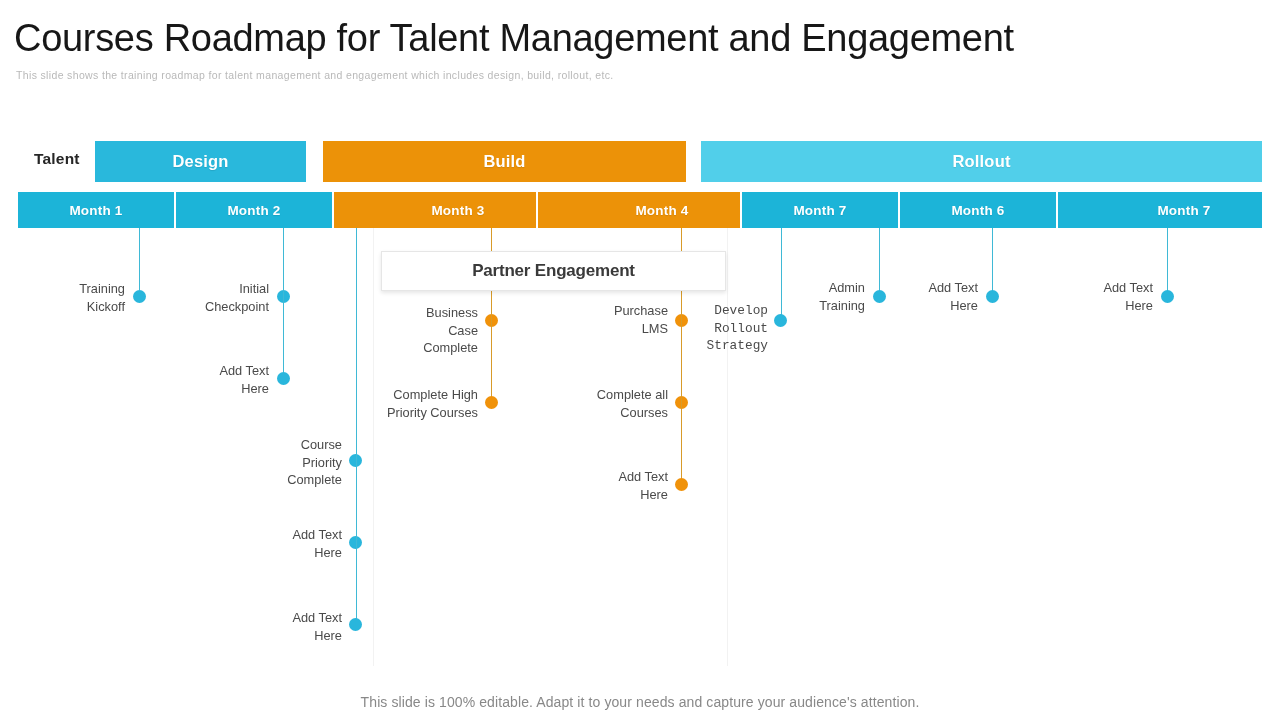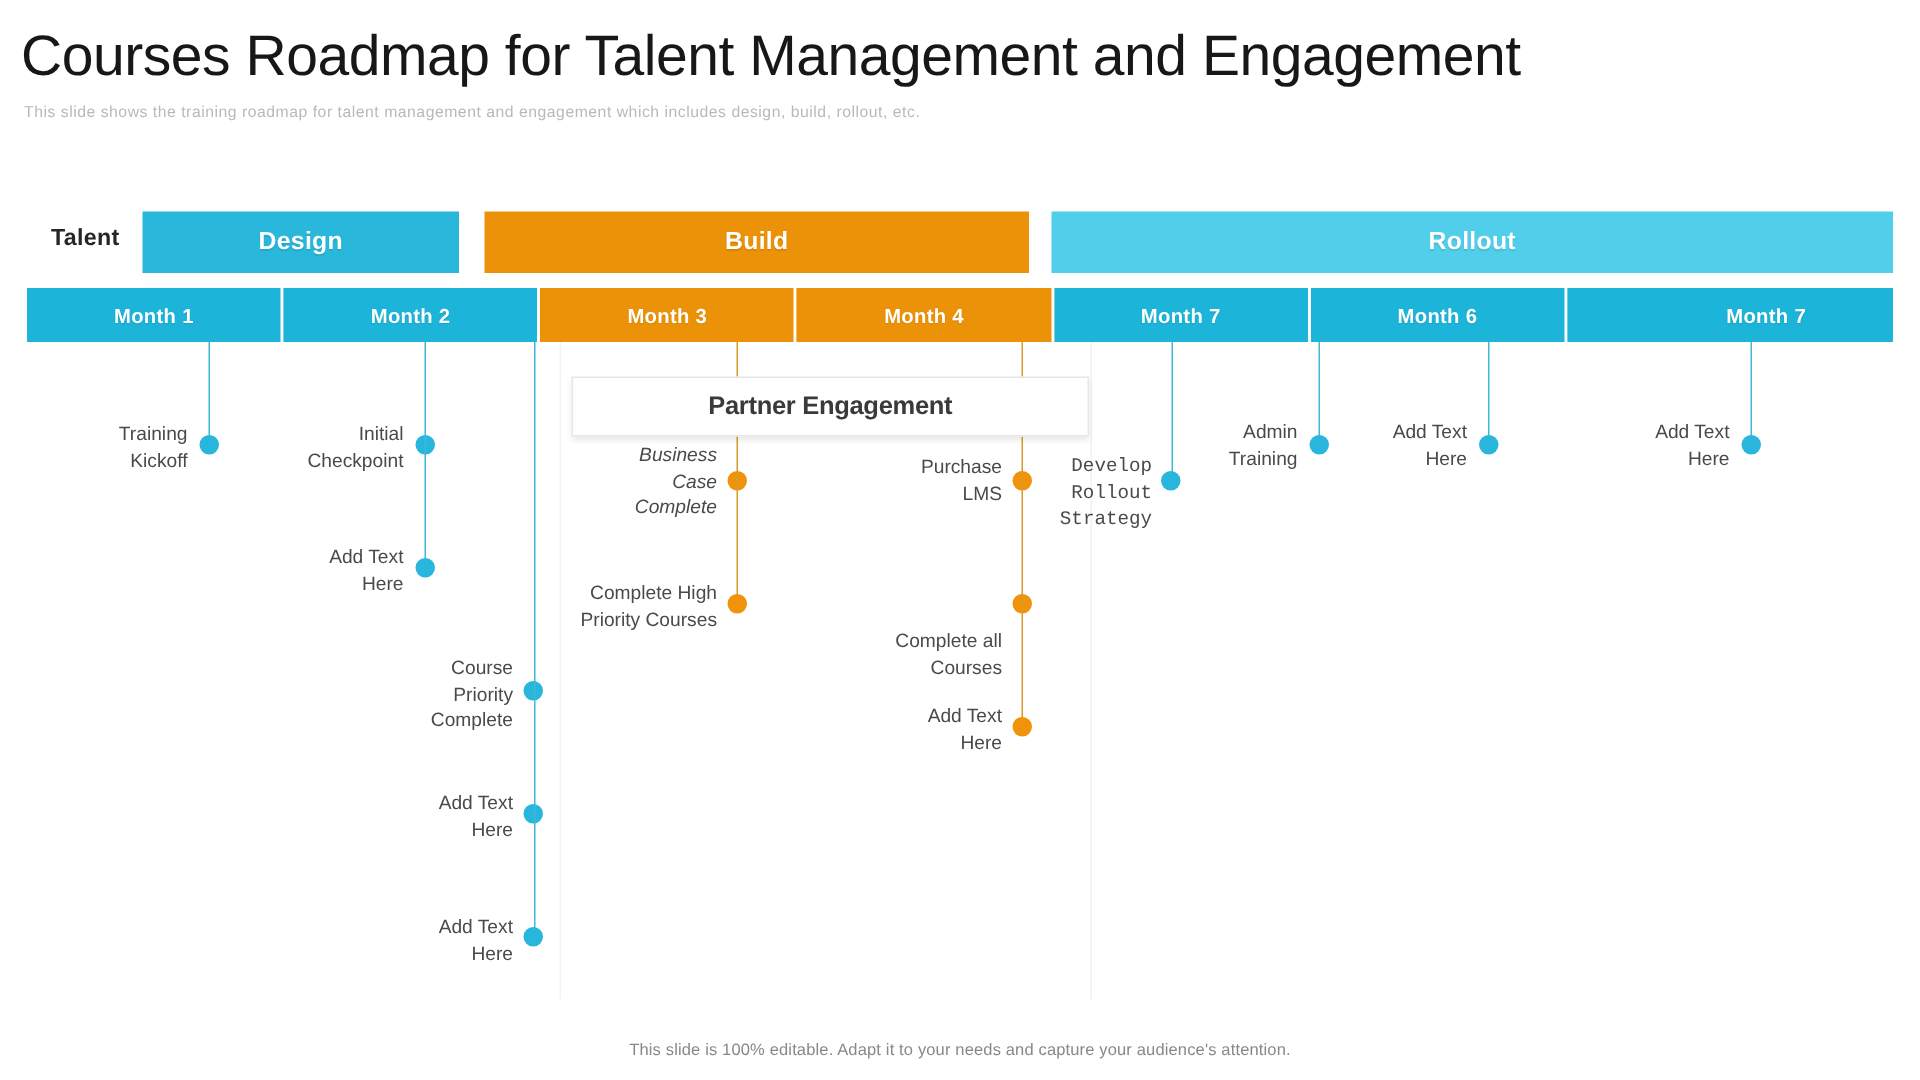"Month 3" .month-orange { padding-left: none -> 46px }
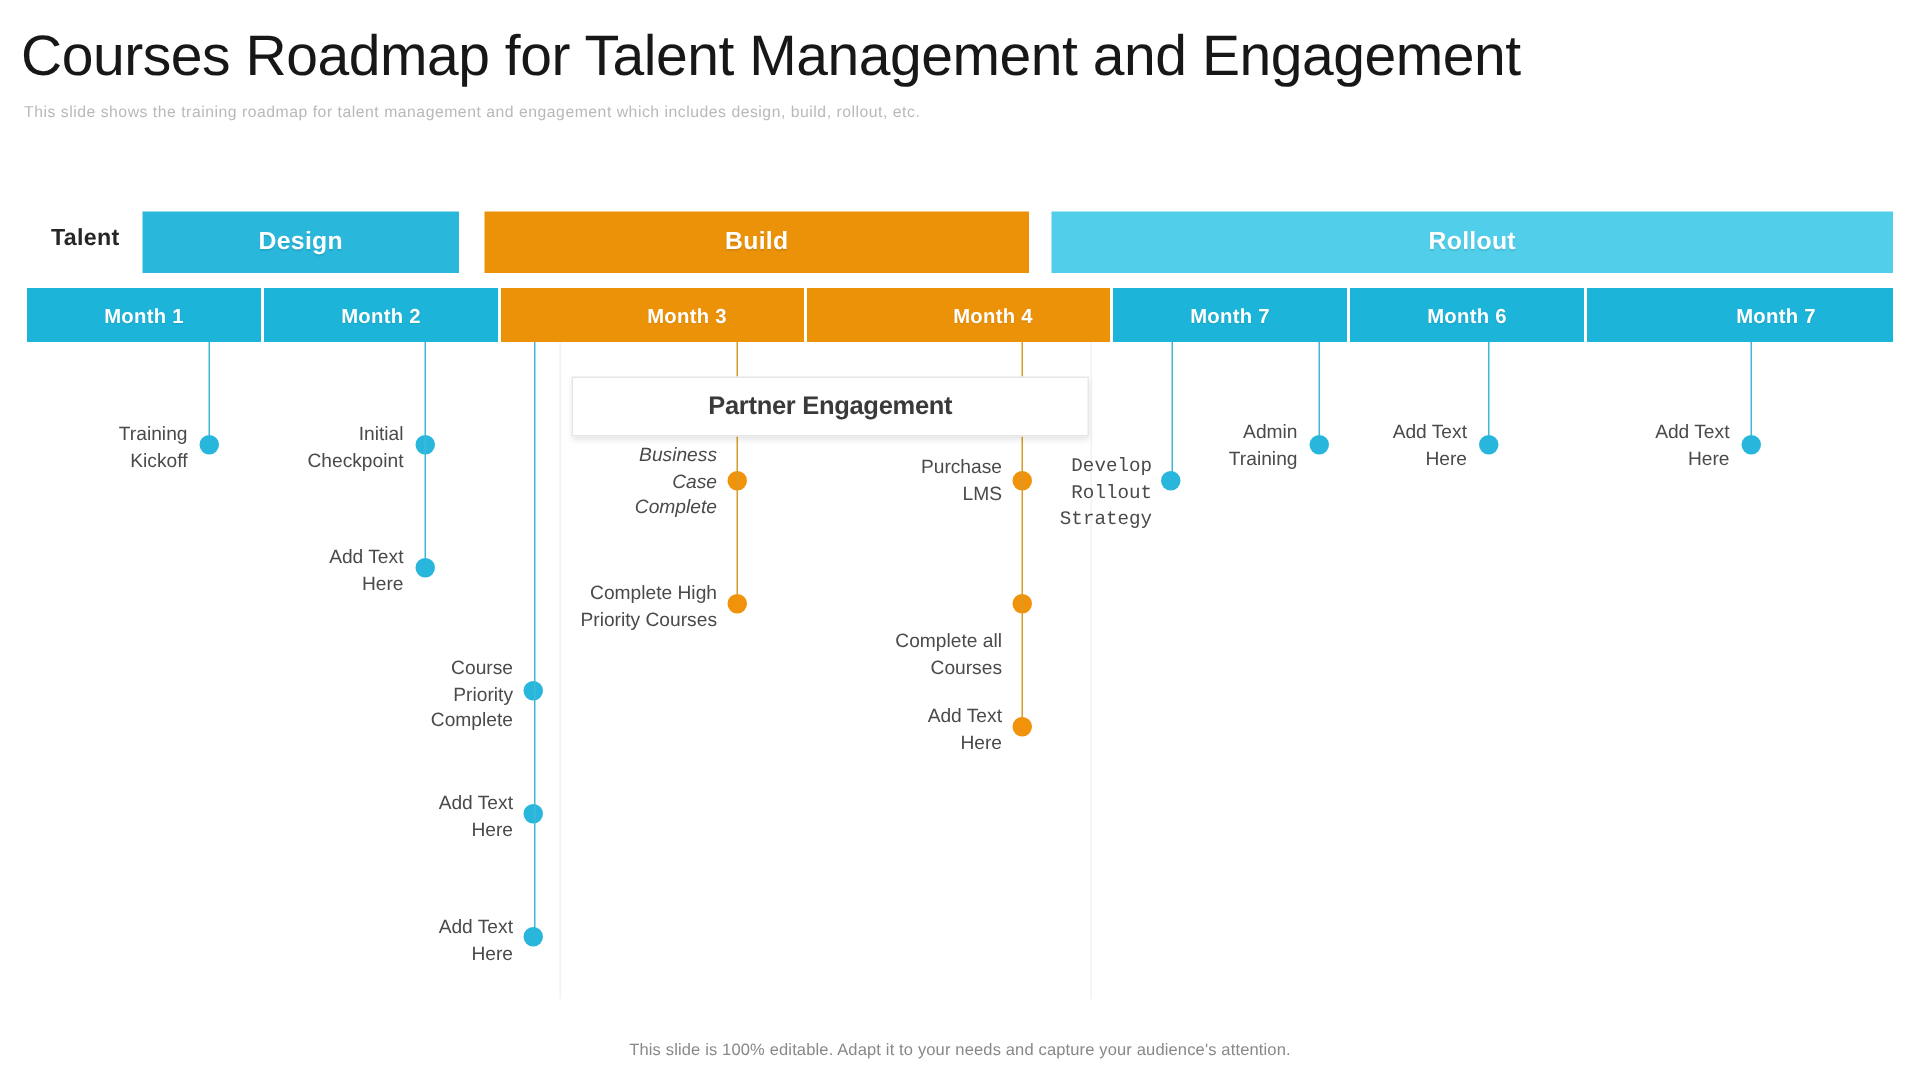"Business" div.milestone-label { font-style: italic -> none; top: 66px -> 76px }
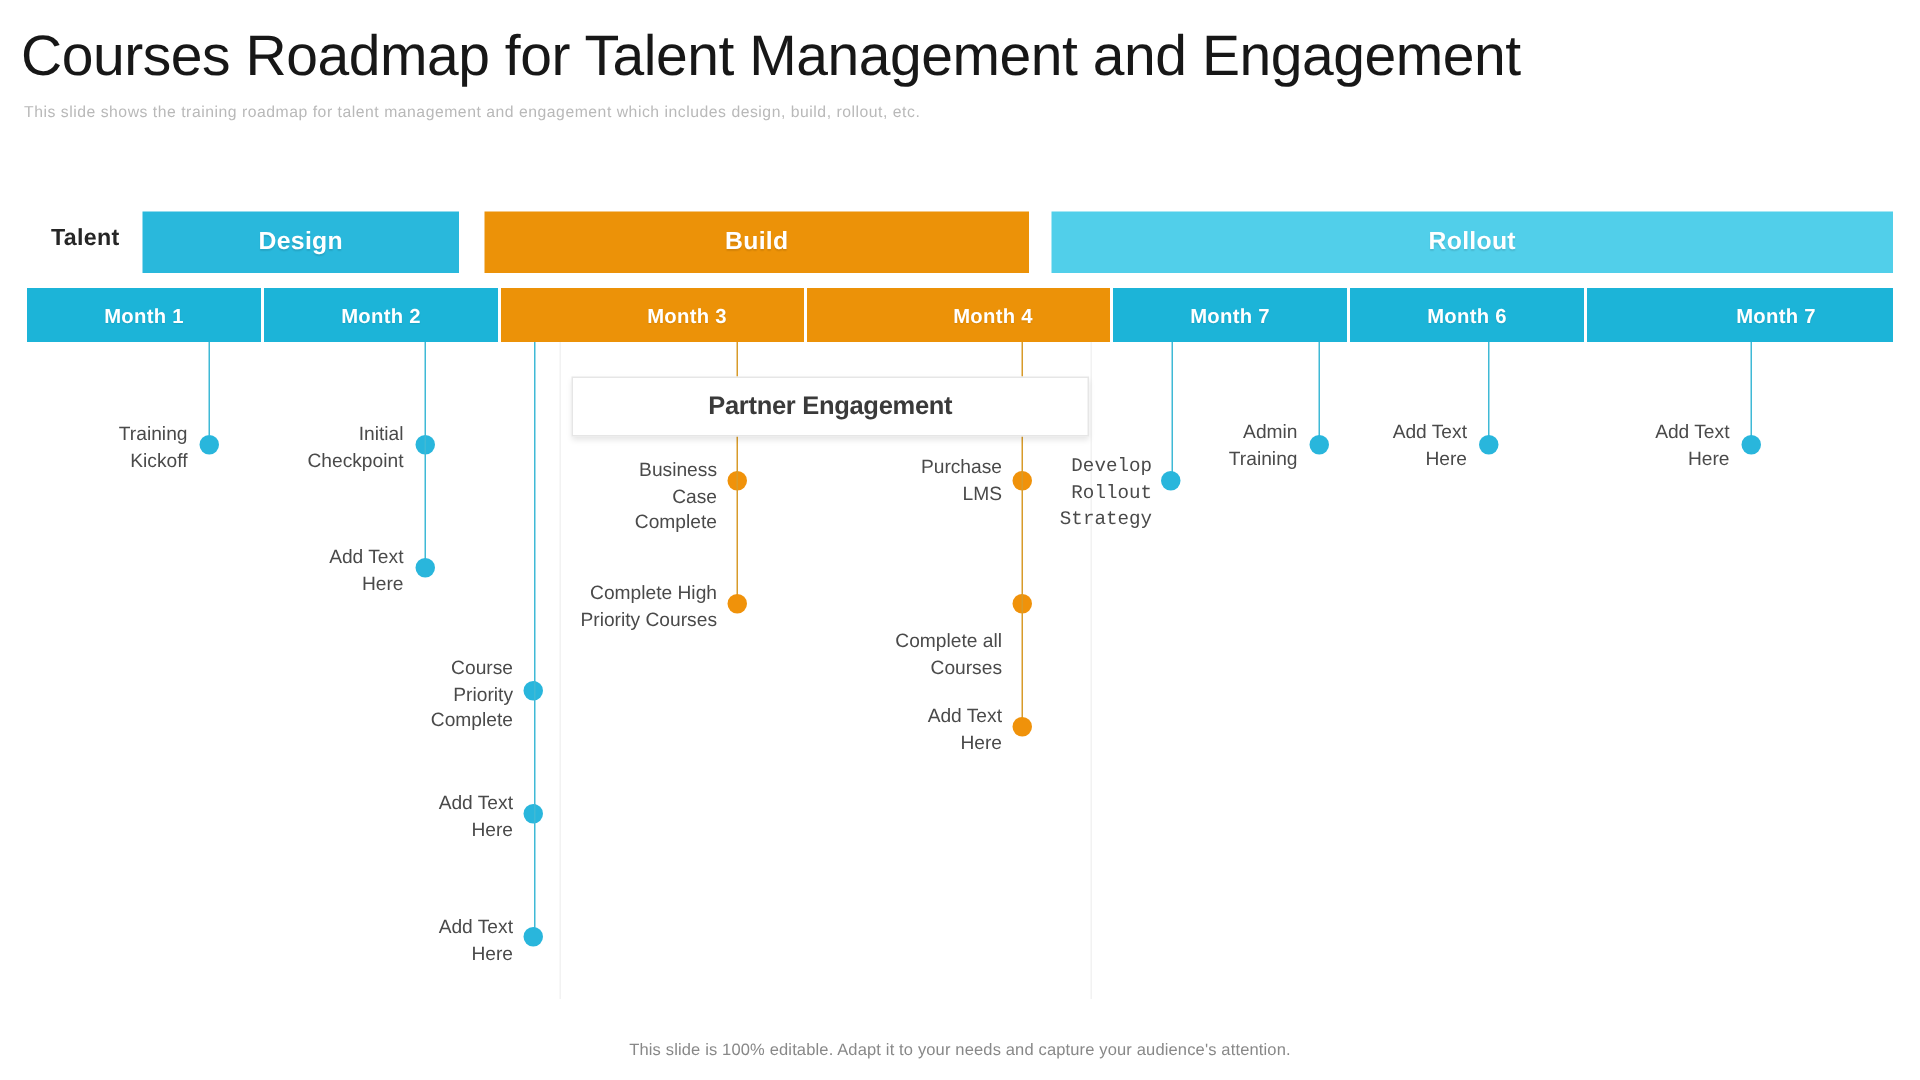"Complete all" div.milestone-label { margin-top: 32px -> none }
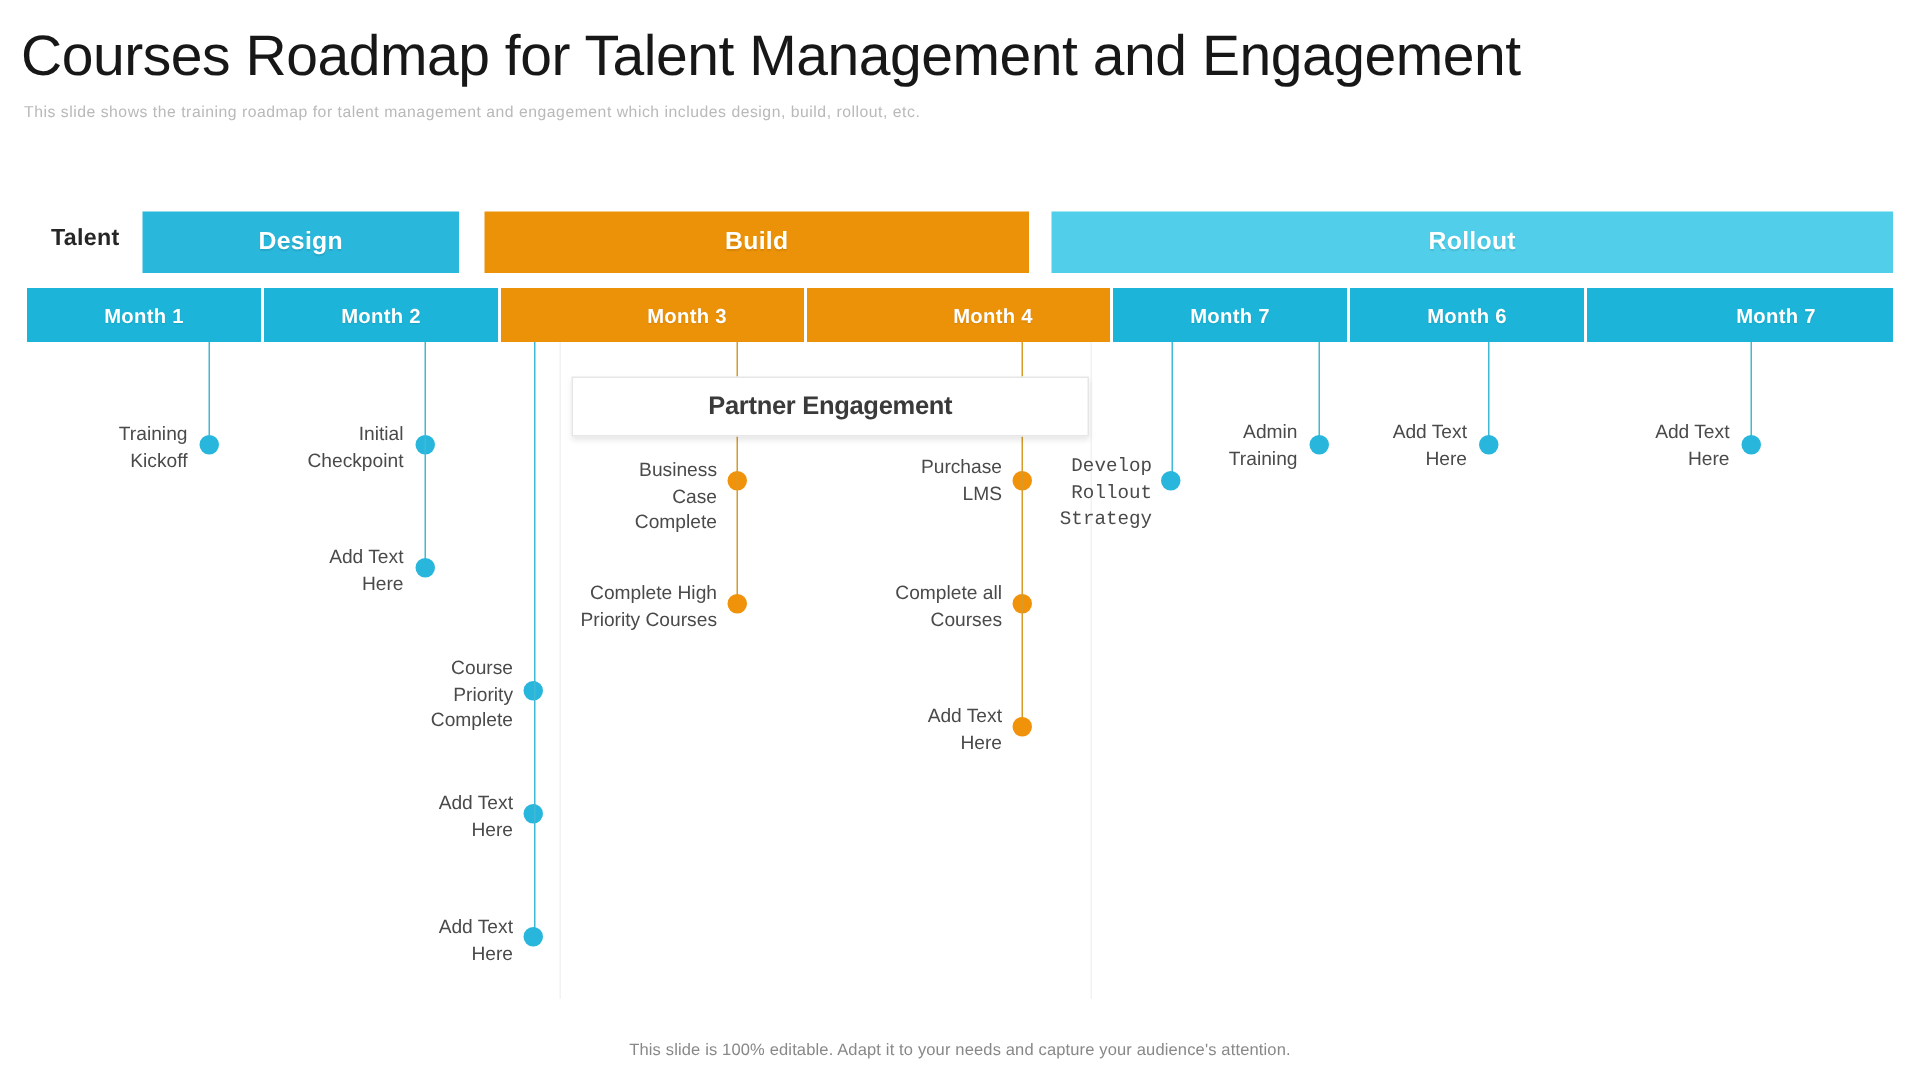"This slide is 100% editable." #footer-note { font-size: 11px -> 14px }
